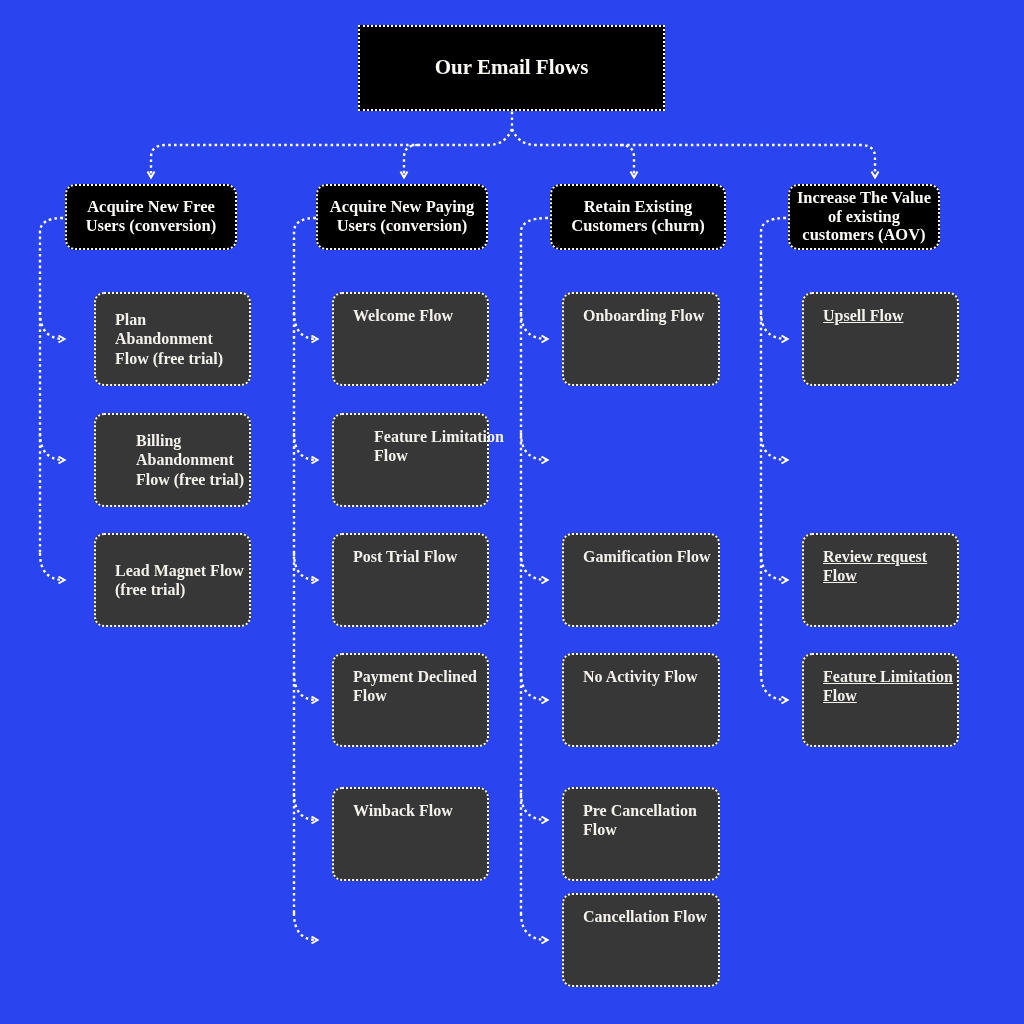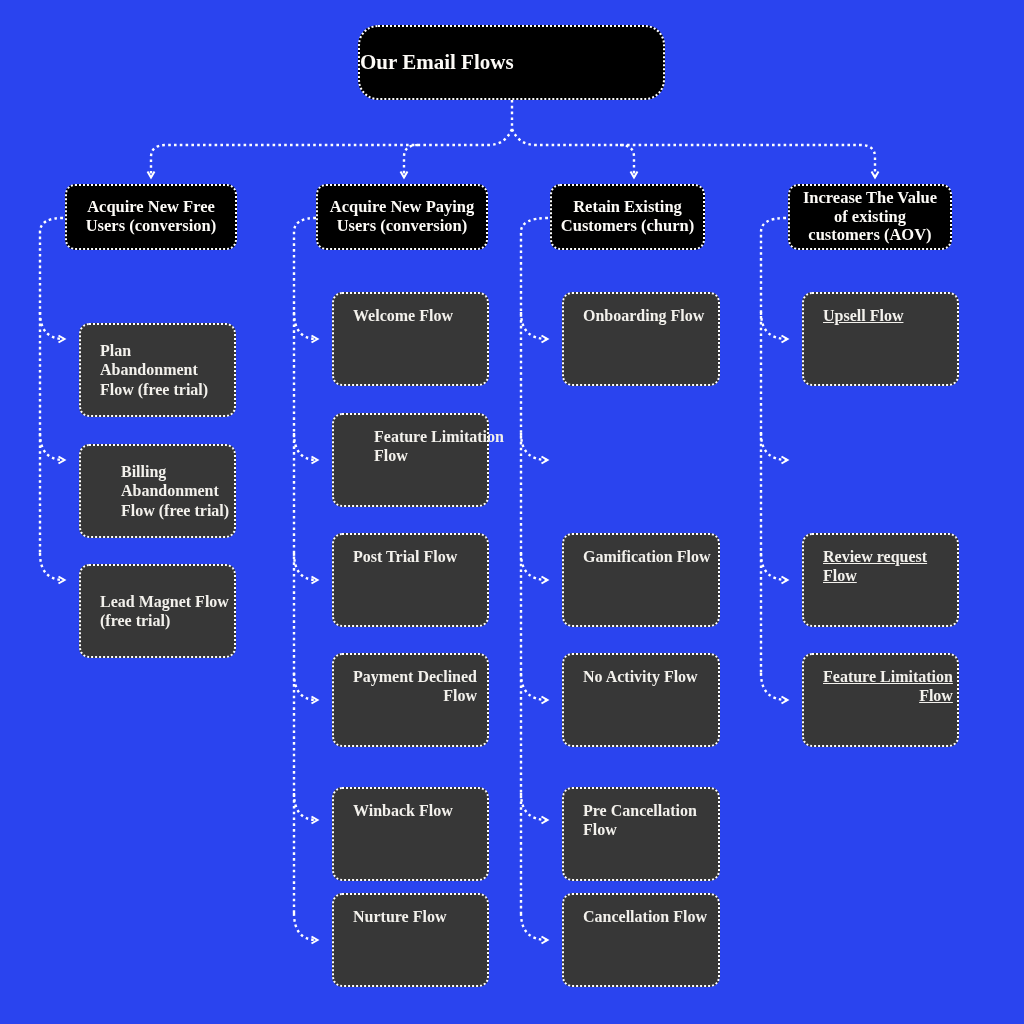"Our Email Flows" .title-node { border-radius: 20px -> 0; height: 75px -> 86px; justify-content: none -> center }
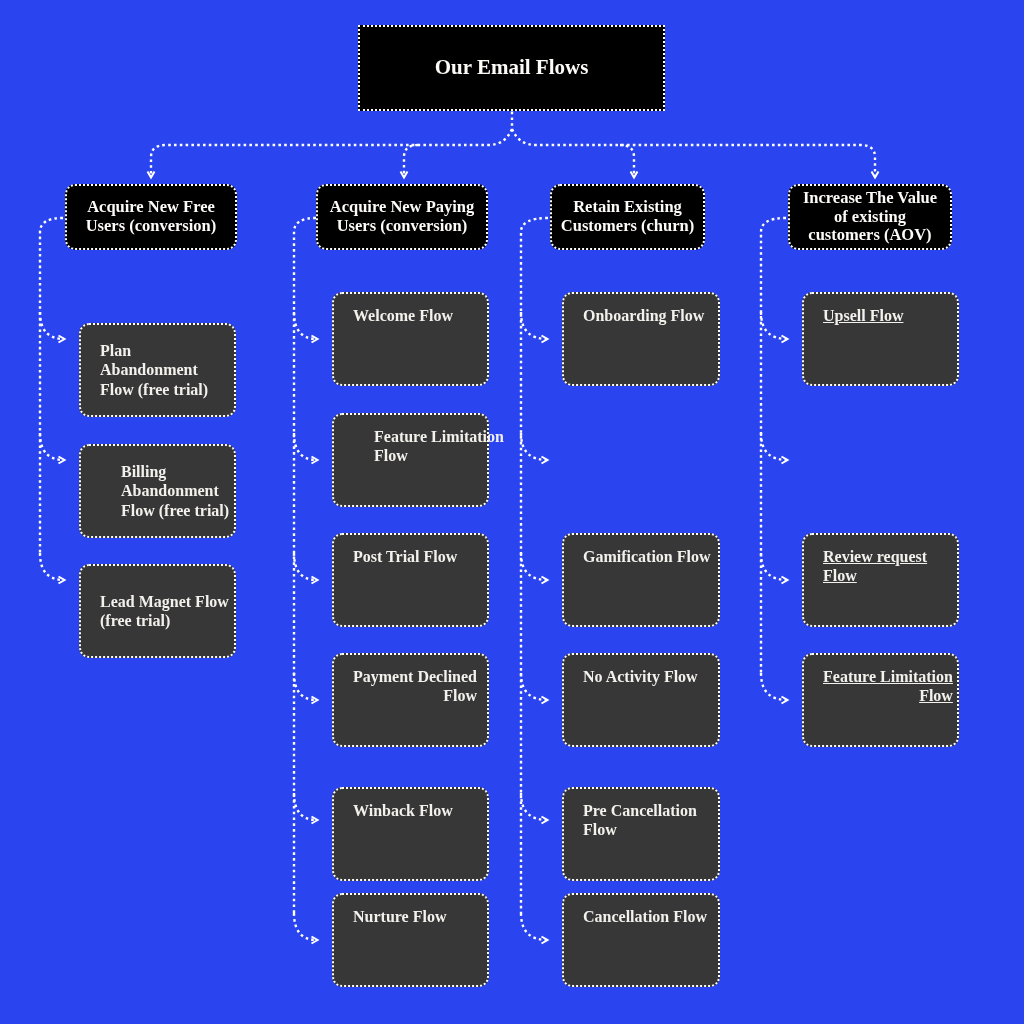"Retain Existing" .h3 { width: 155px -> 176px }
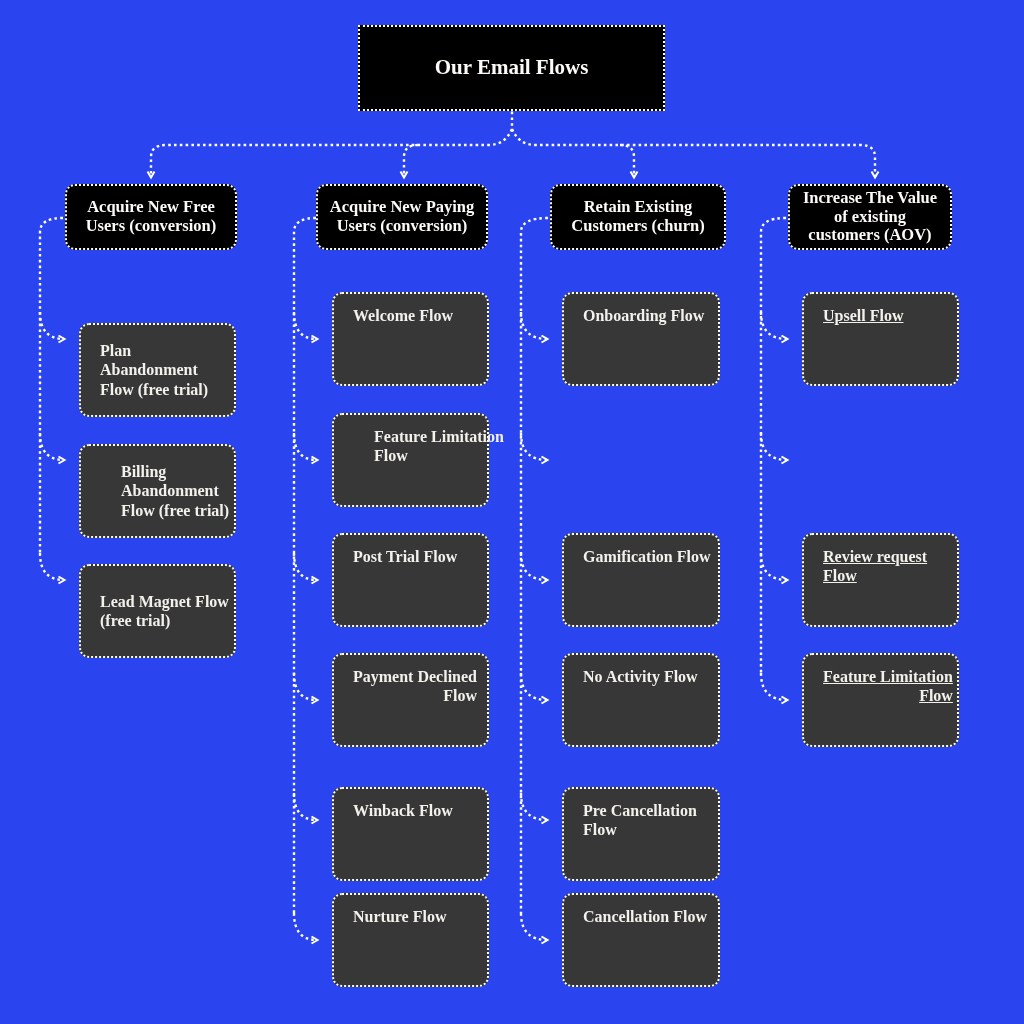"Increase The Value" .h4 { width: 164px -> 152px }
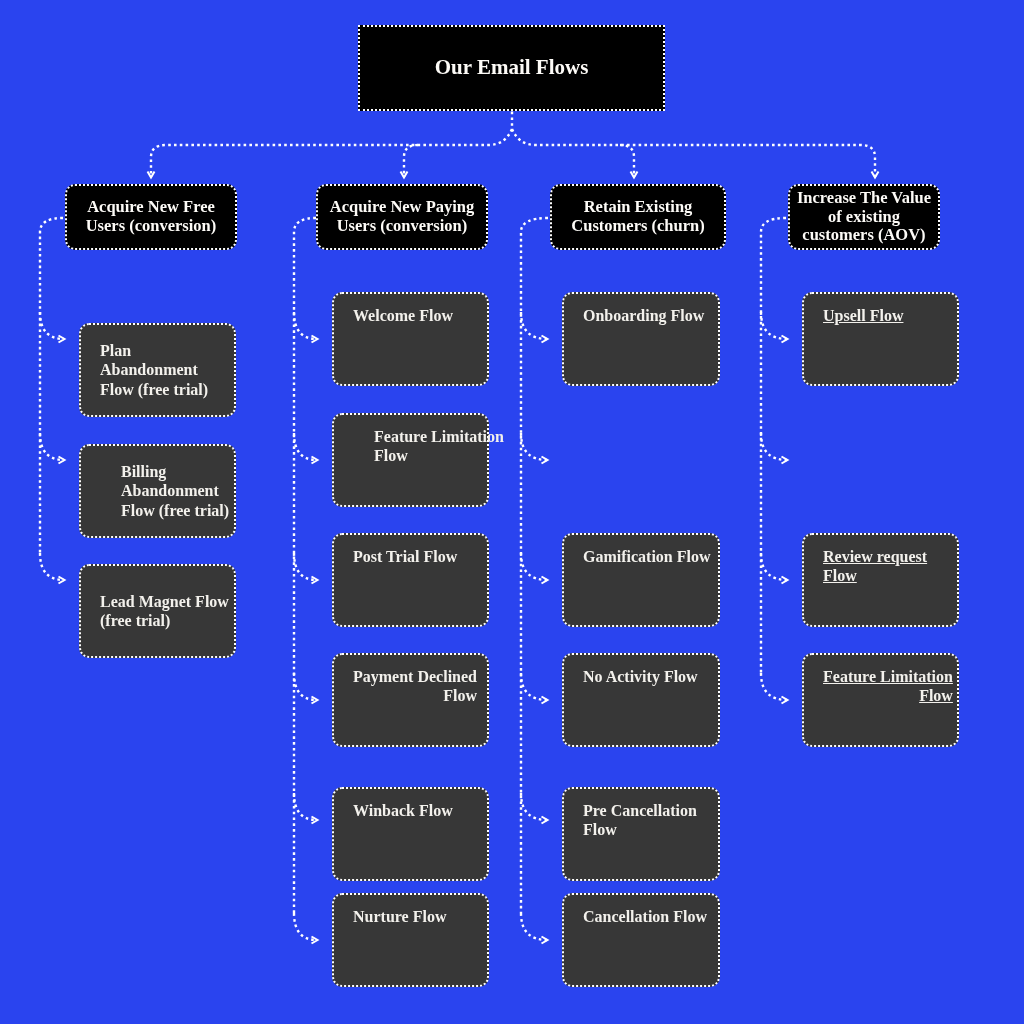"Plan" .c1 { left: 79px -> 94px; margin-top: 31px -> none }
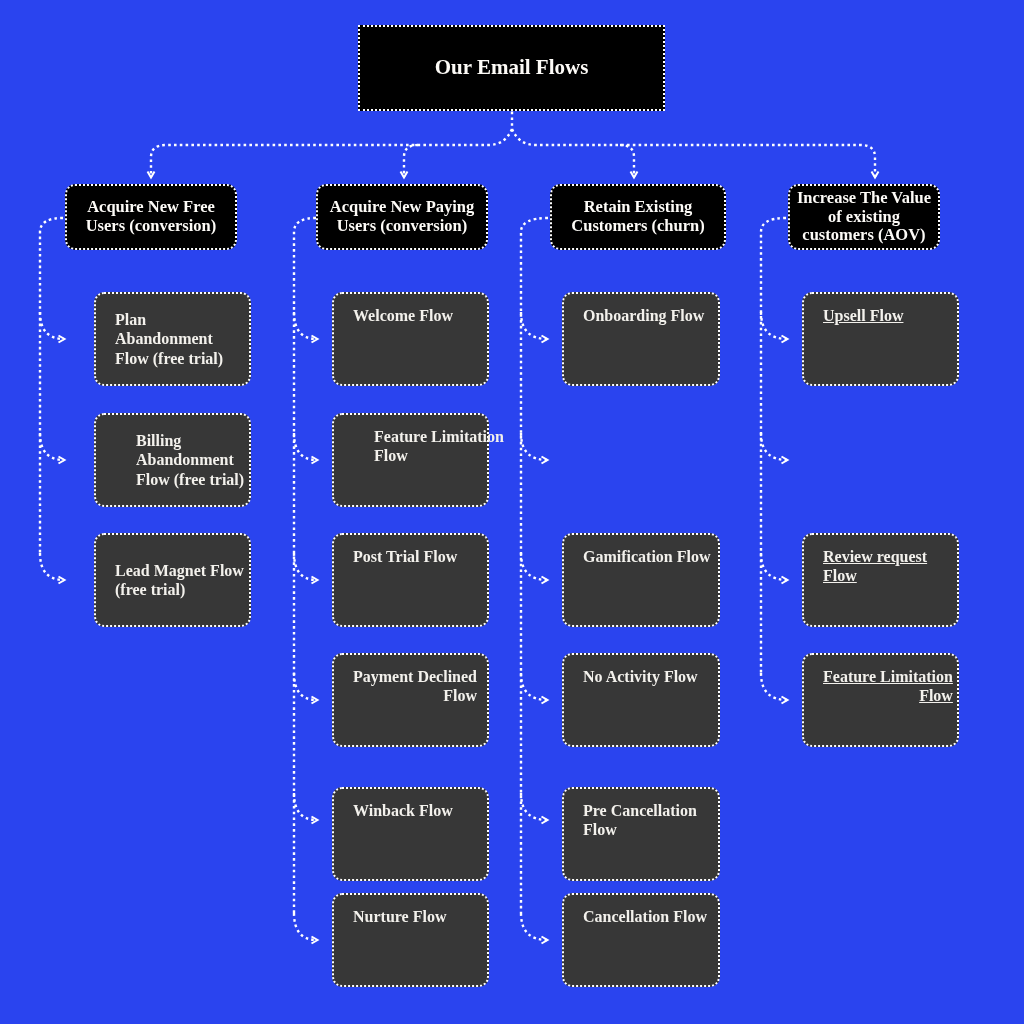"Payment Declined" .r3 { text-align: right -> none }
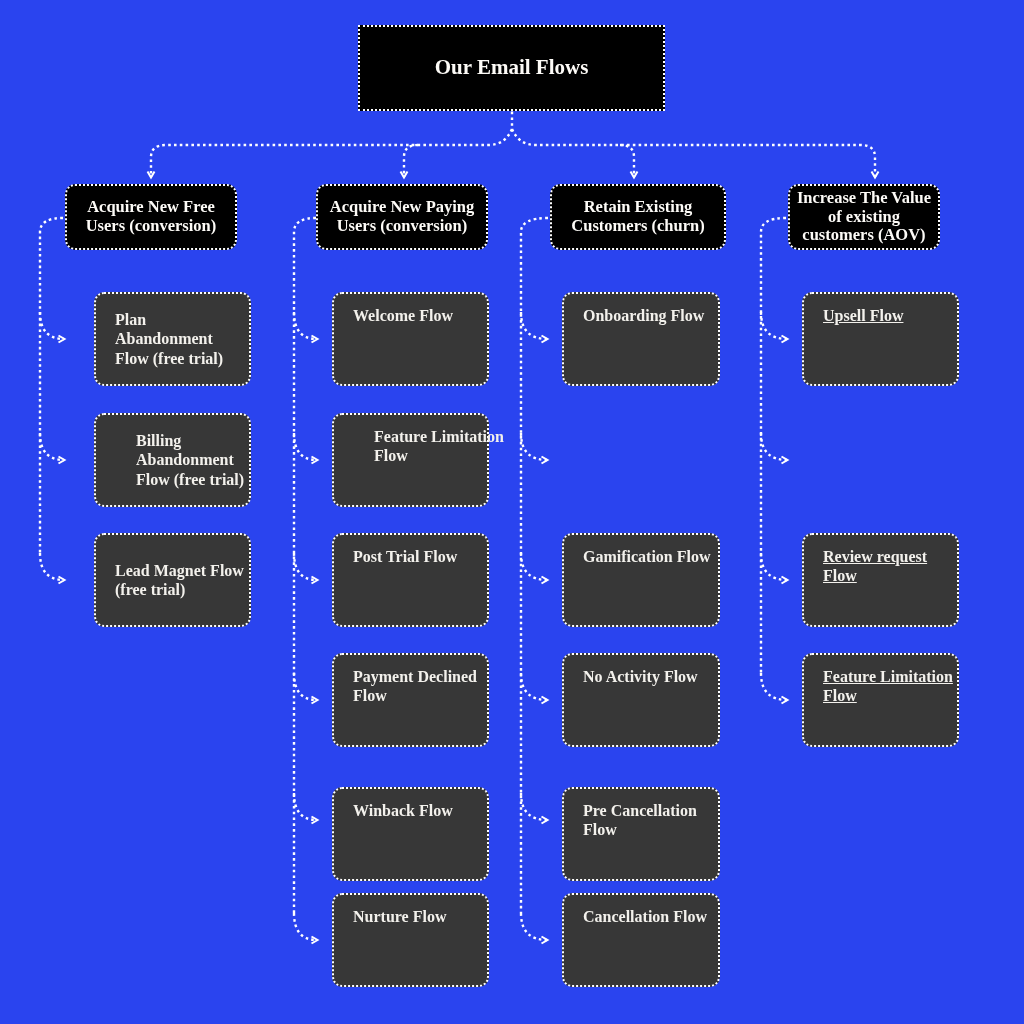"Nurture Flow" div.node { html: <div> <span>Nurture Flow</span> </div> -> none }
